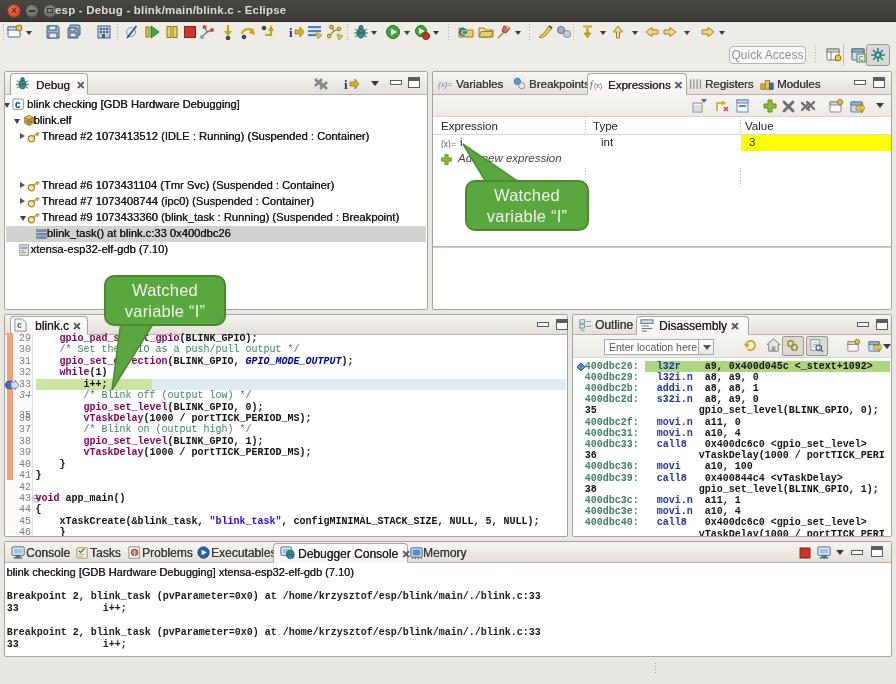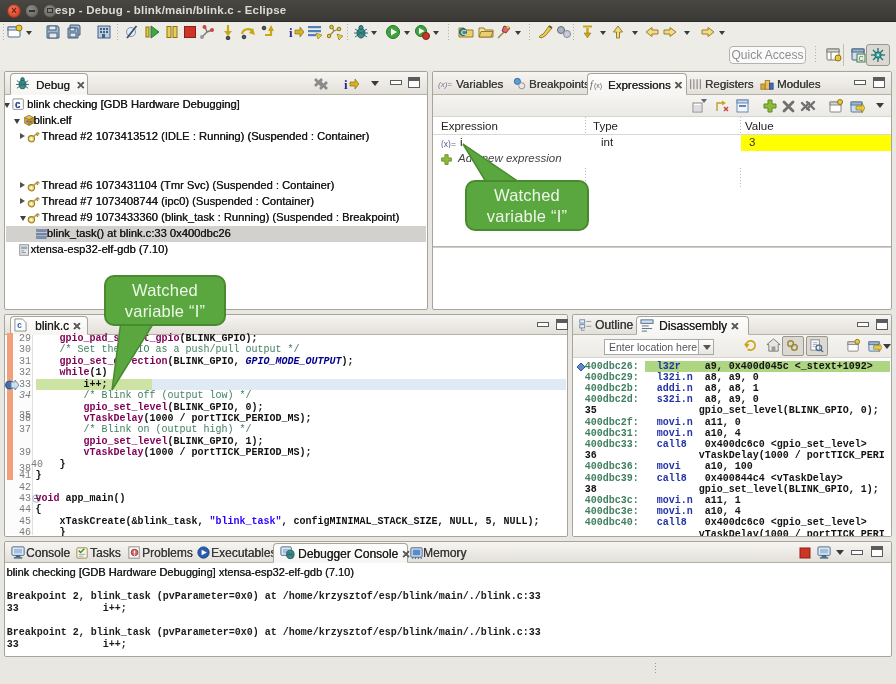"38" div.cl { margin-top: 27px -> none }
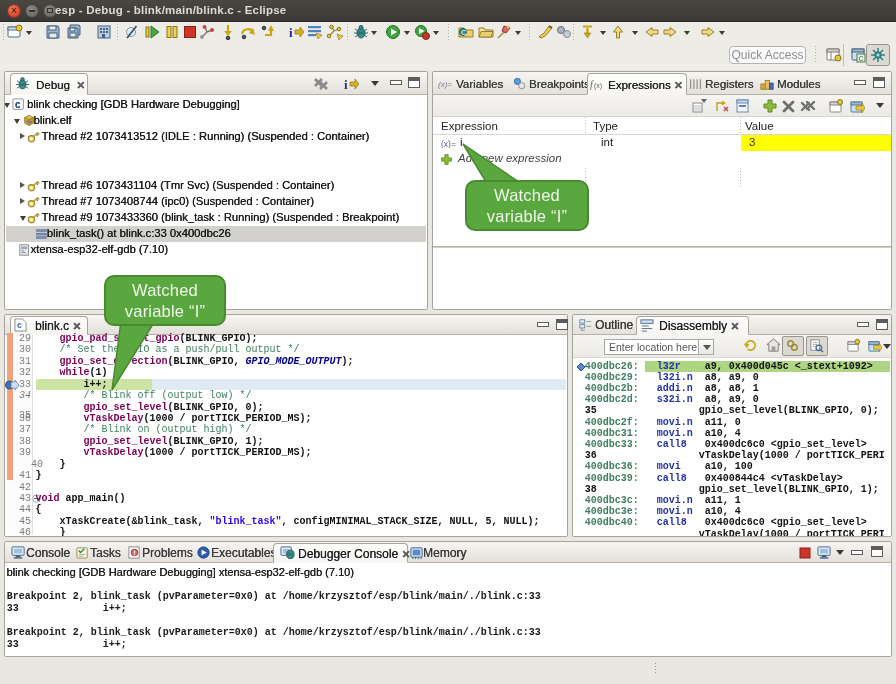"40" div.cl { margin-left: 12px -> none }
